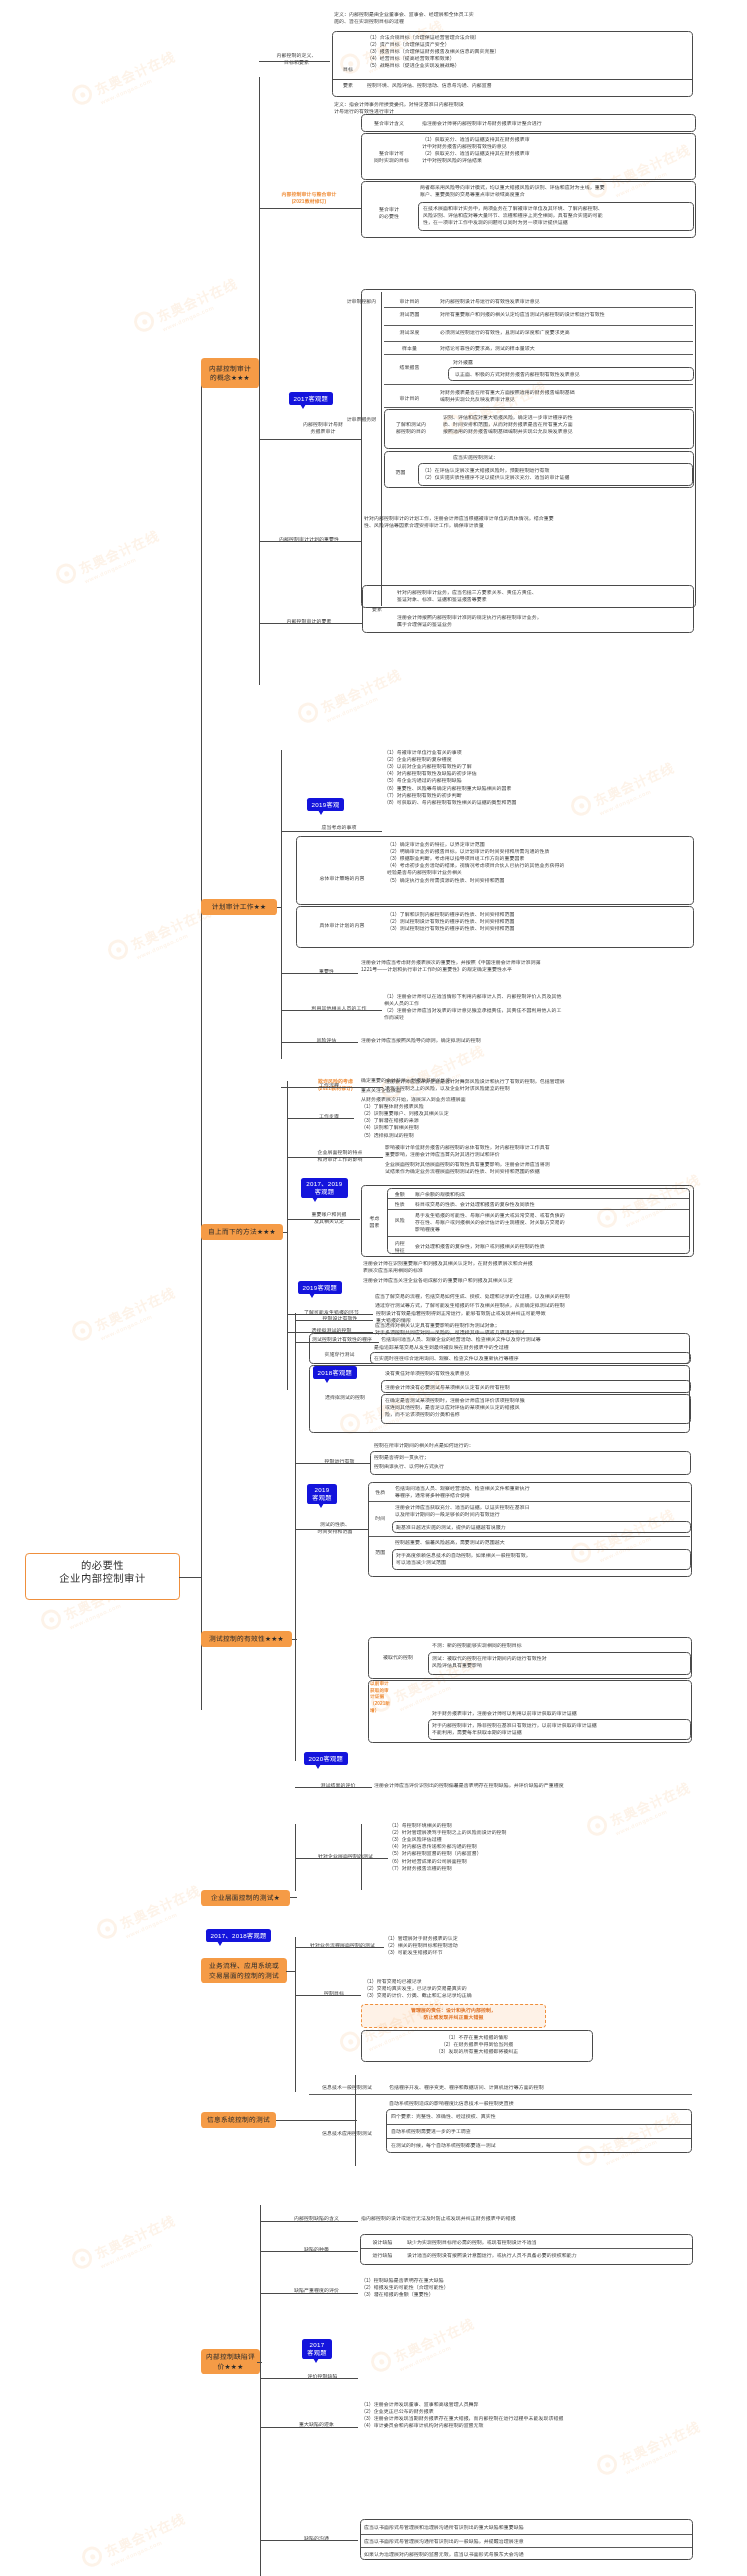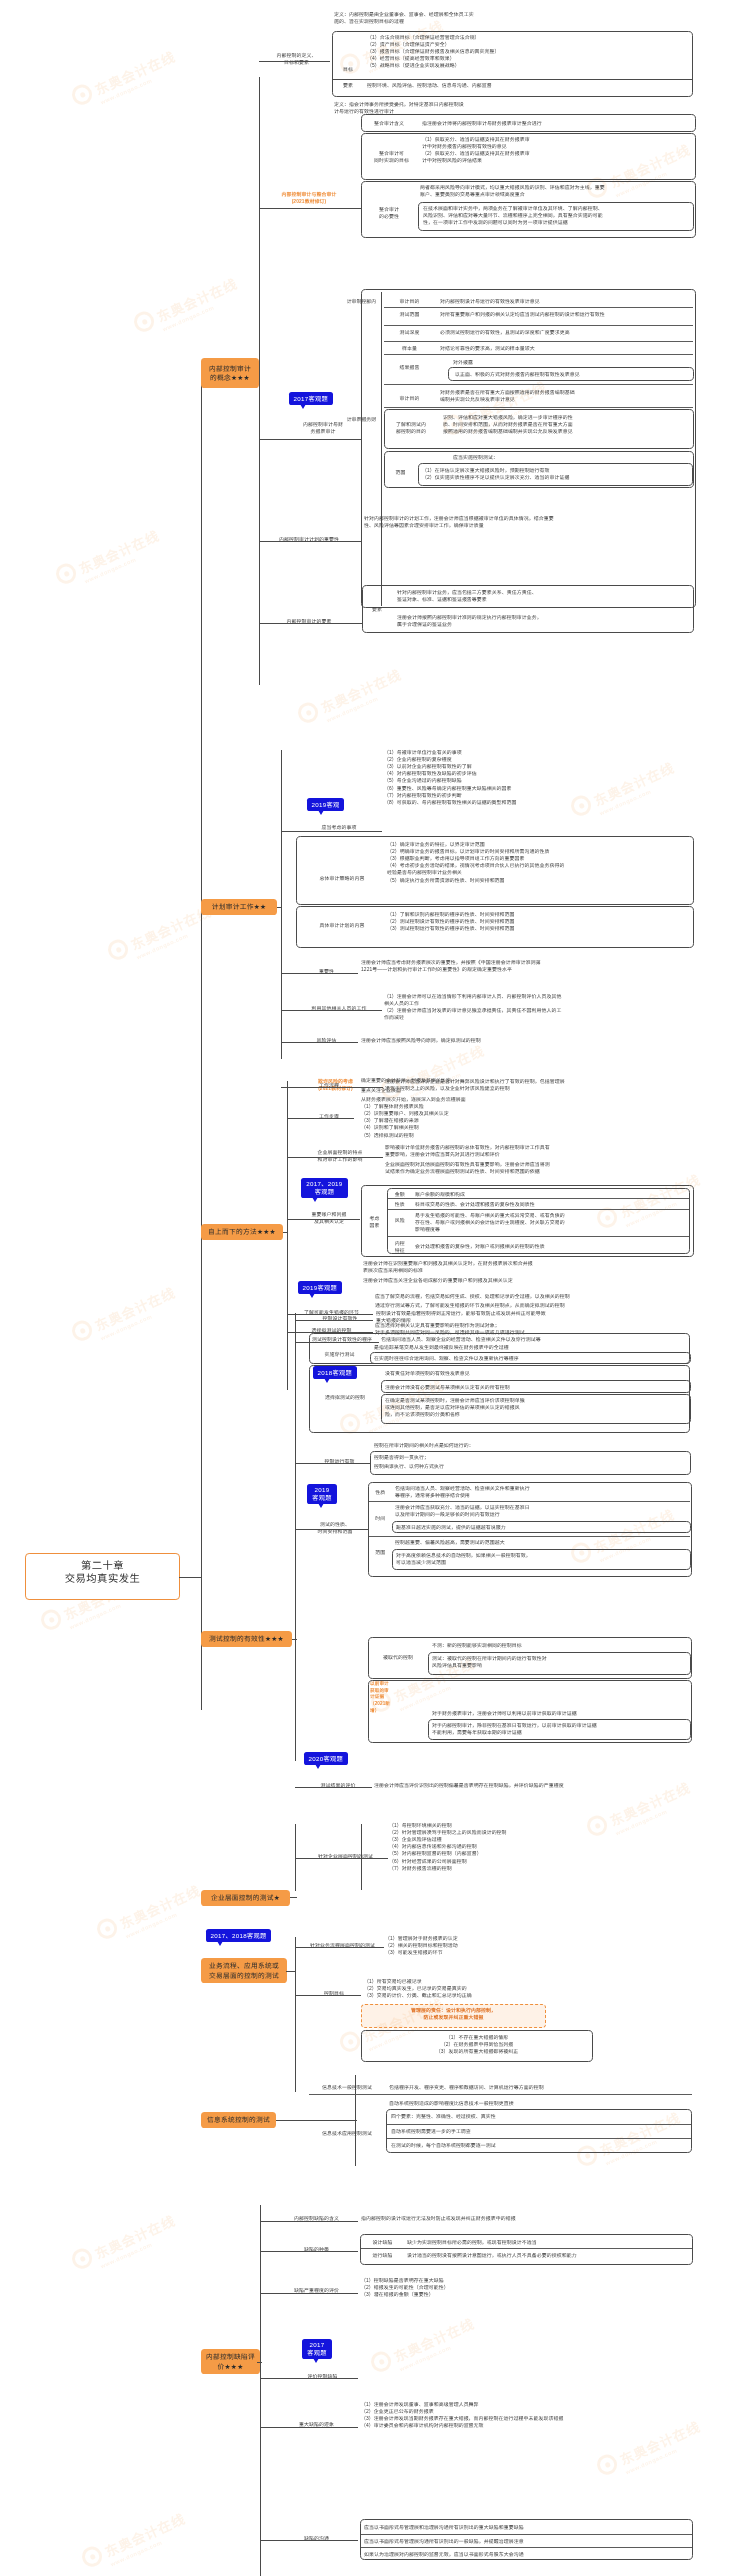"第二十章" span { text: 第二十章 -> 的必要性 }
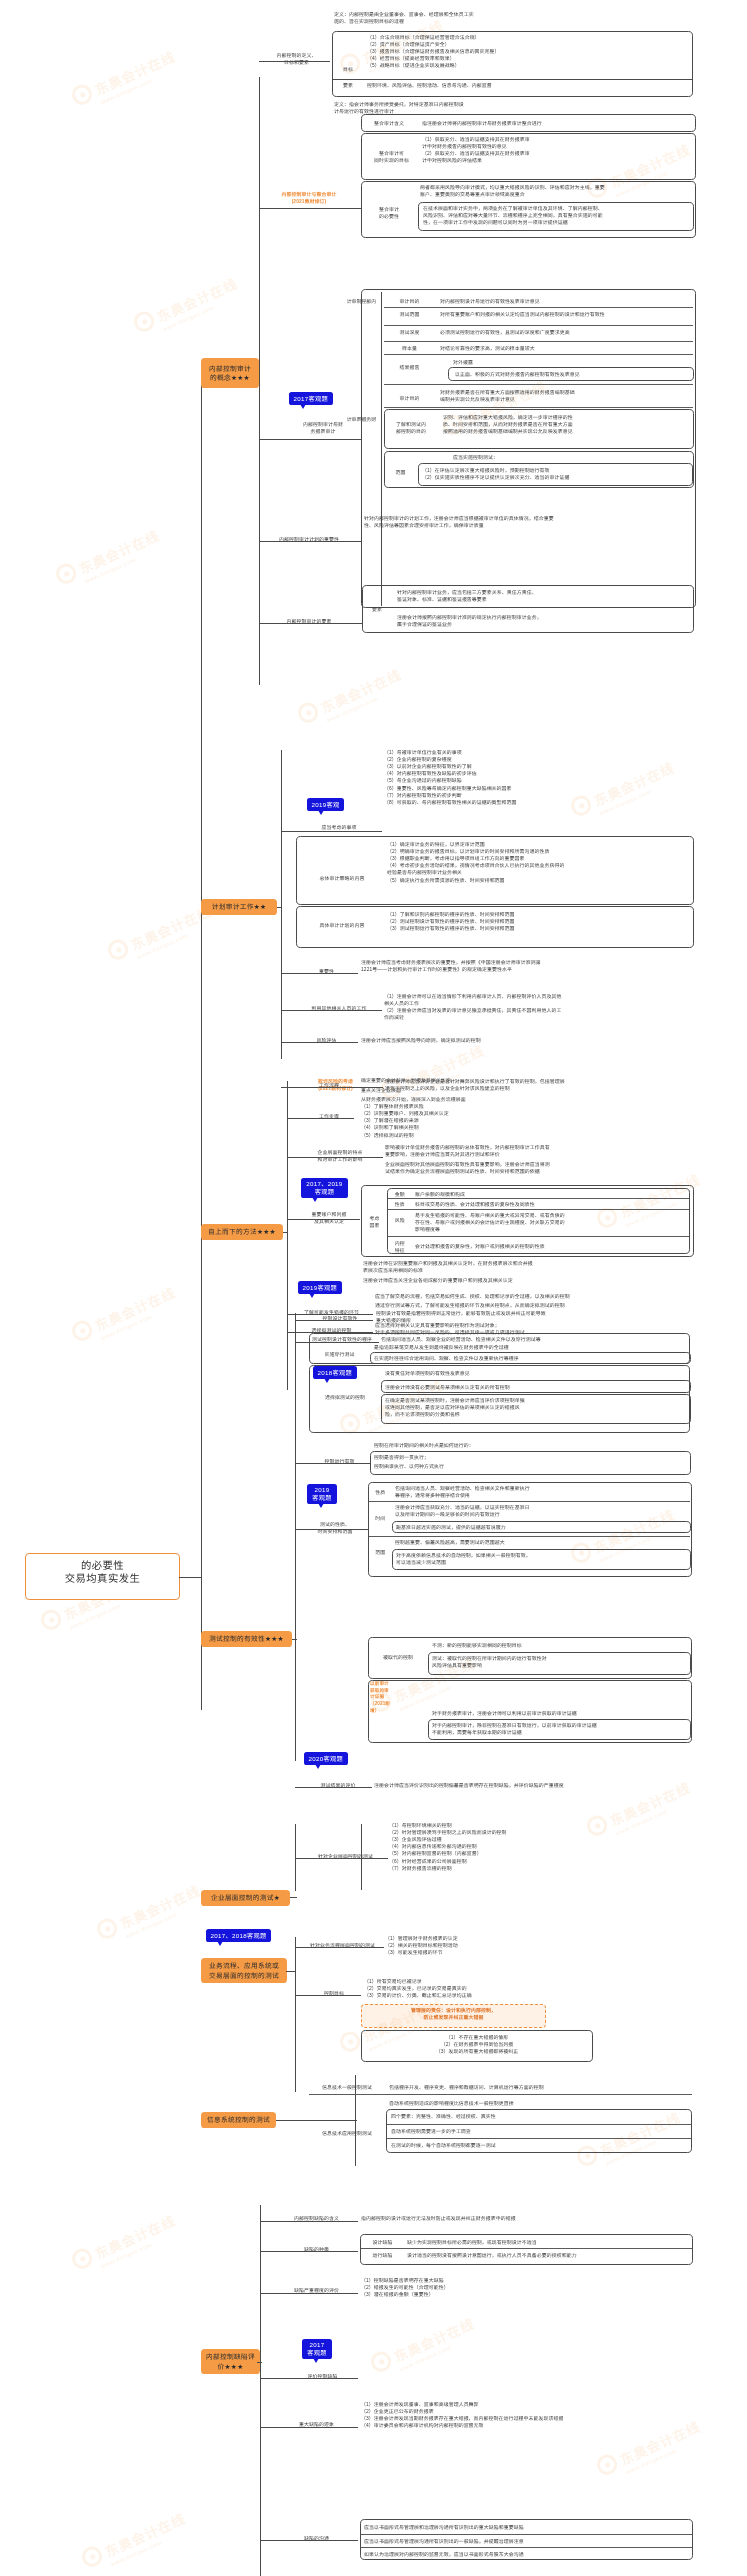"交易均真实发生" span { text: 交易均真实发生 -> 企业内部控制审计 }
